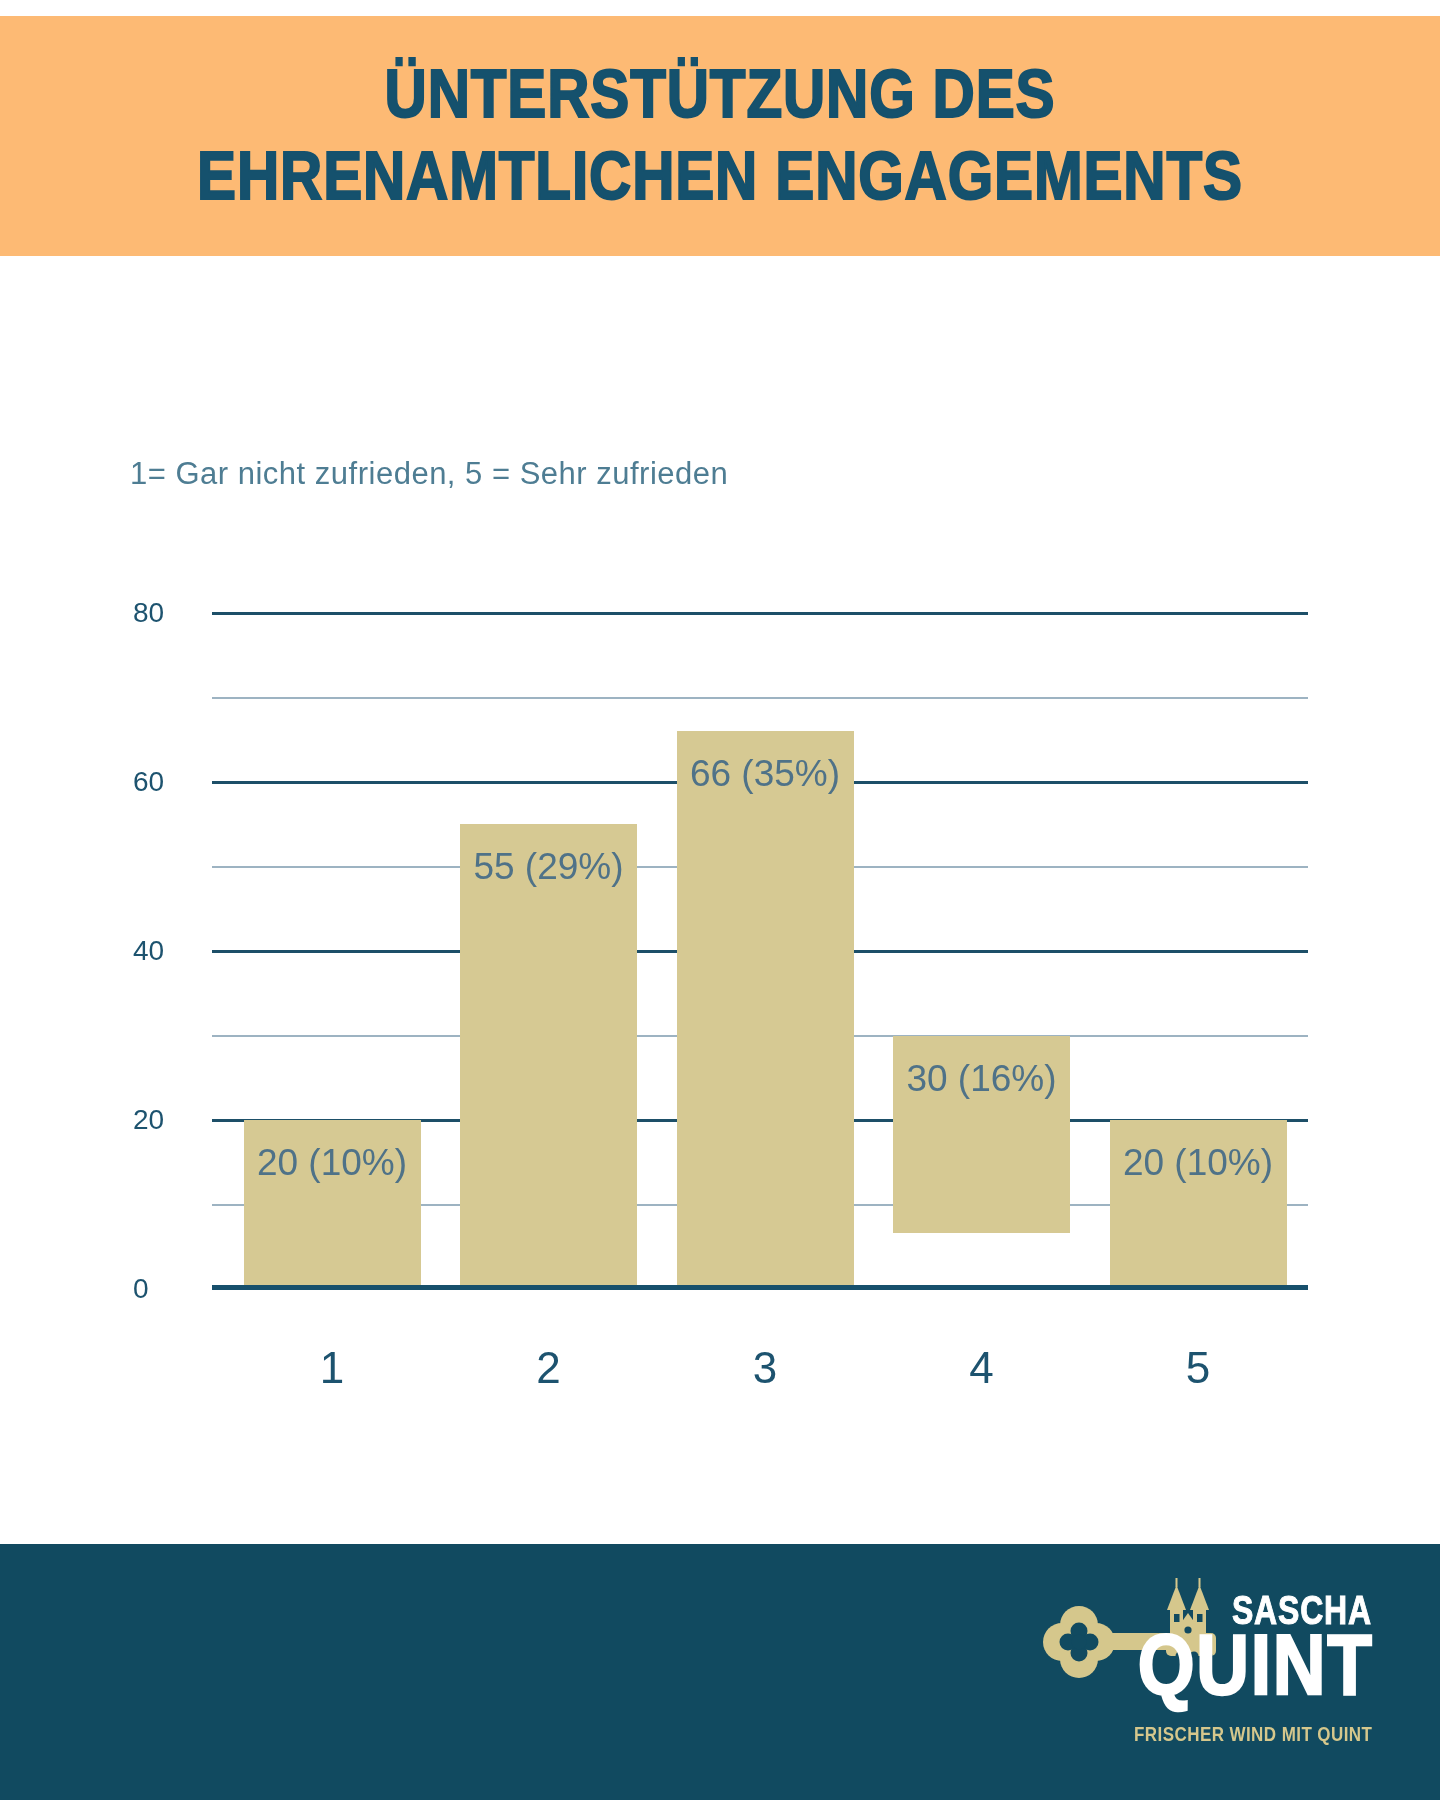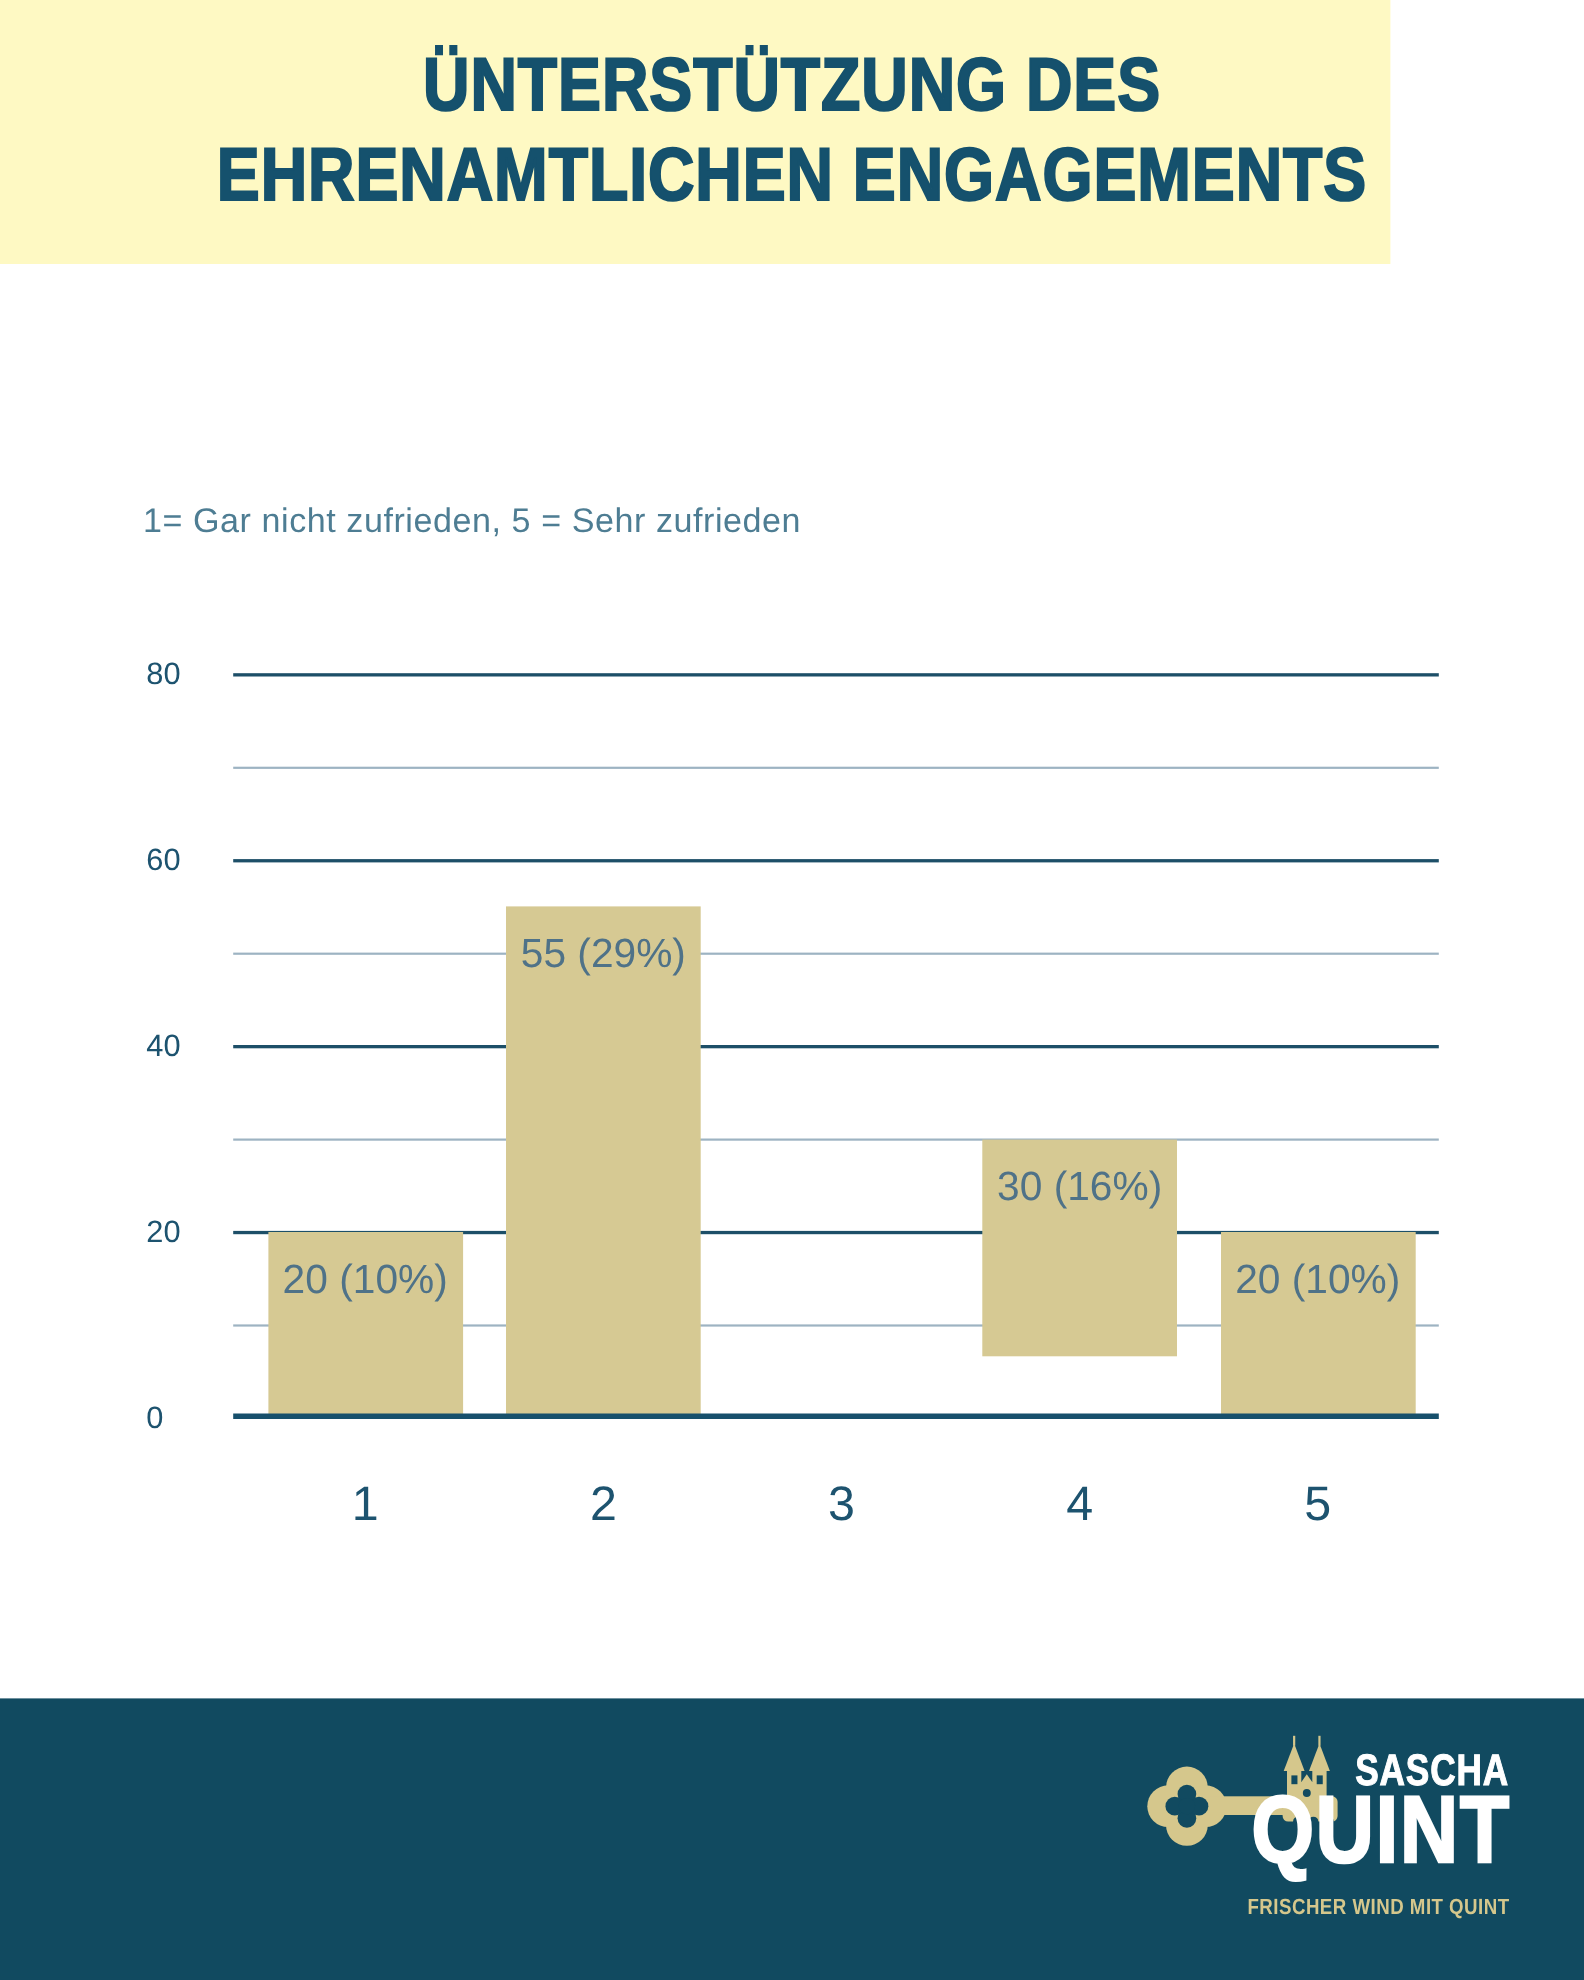"ÜNTERSTÜTZUNG DES" .header-band { background: #fef9c3 -> #fdba74; top: 0 -> 16px; width: 1264px -> 1440px }
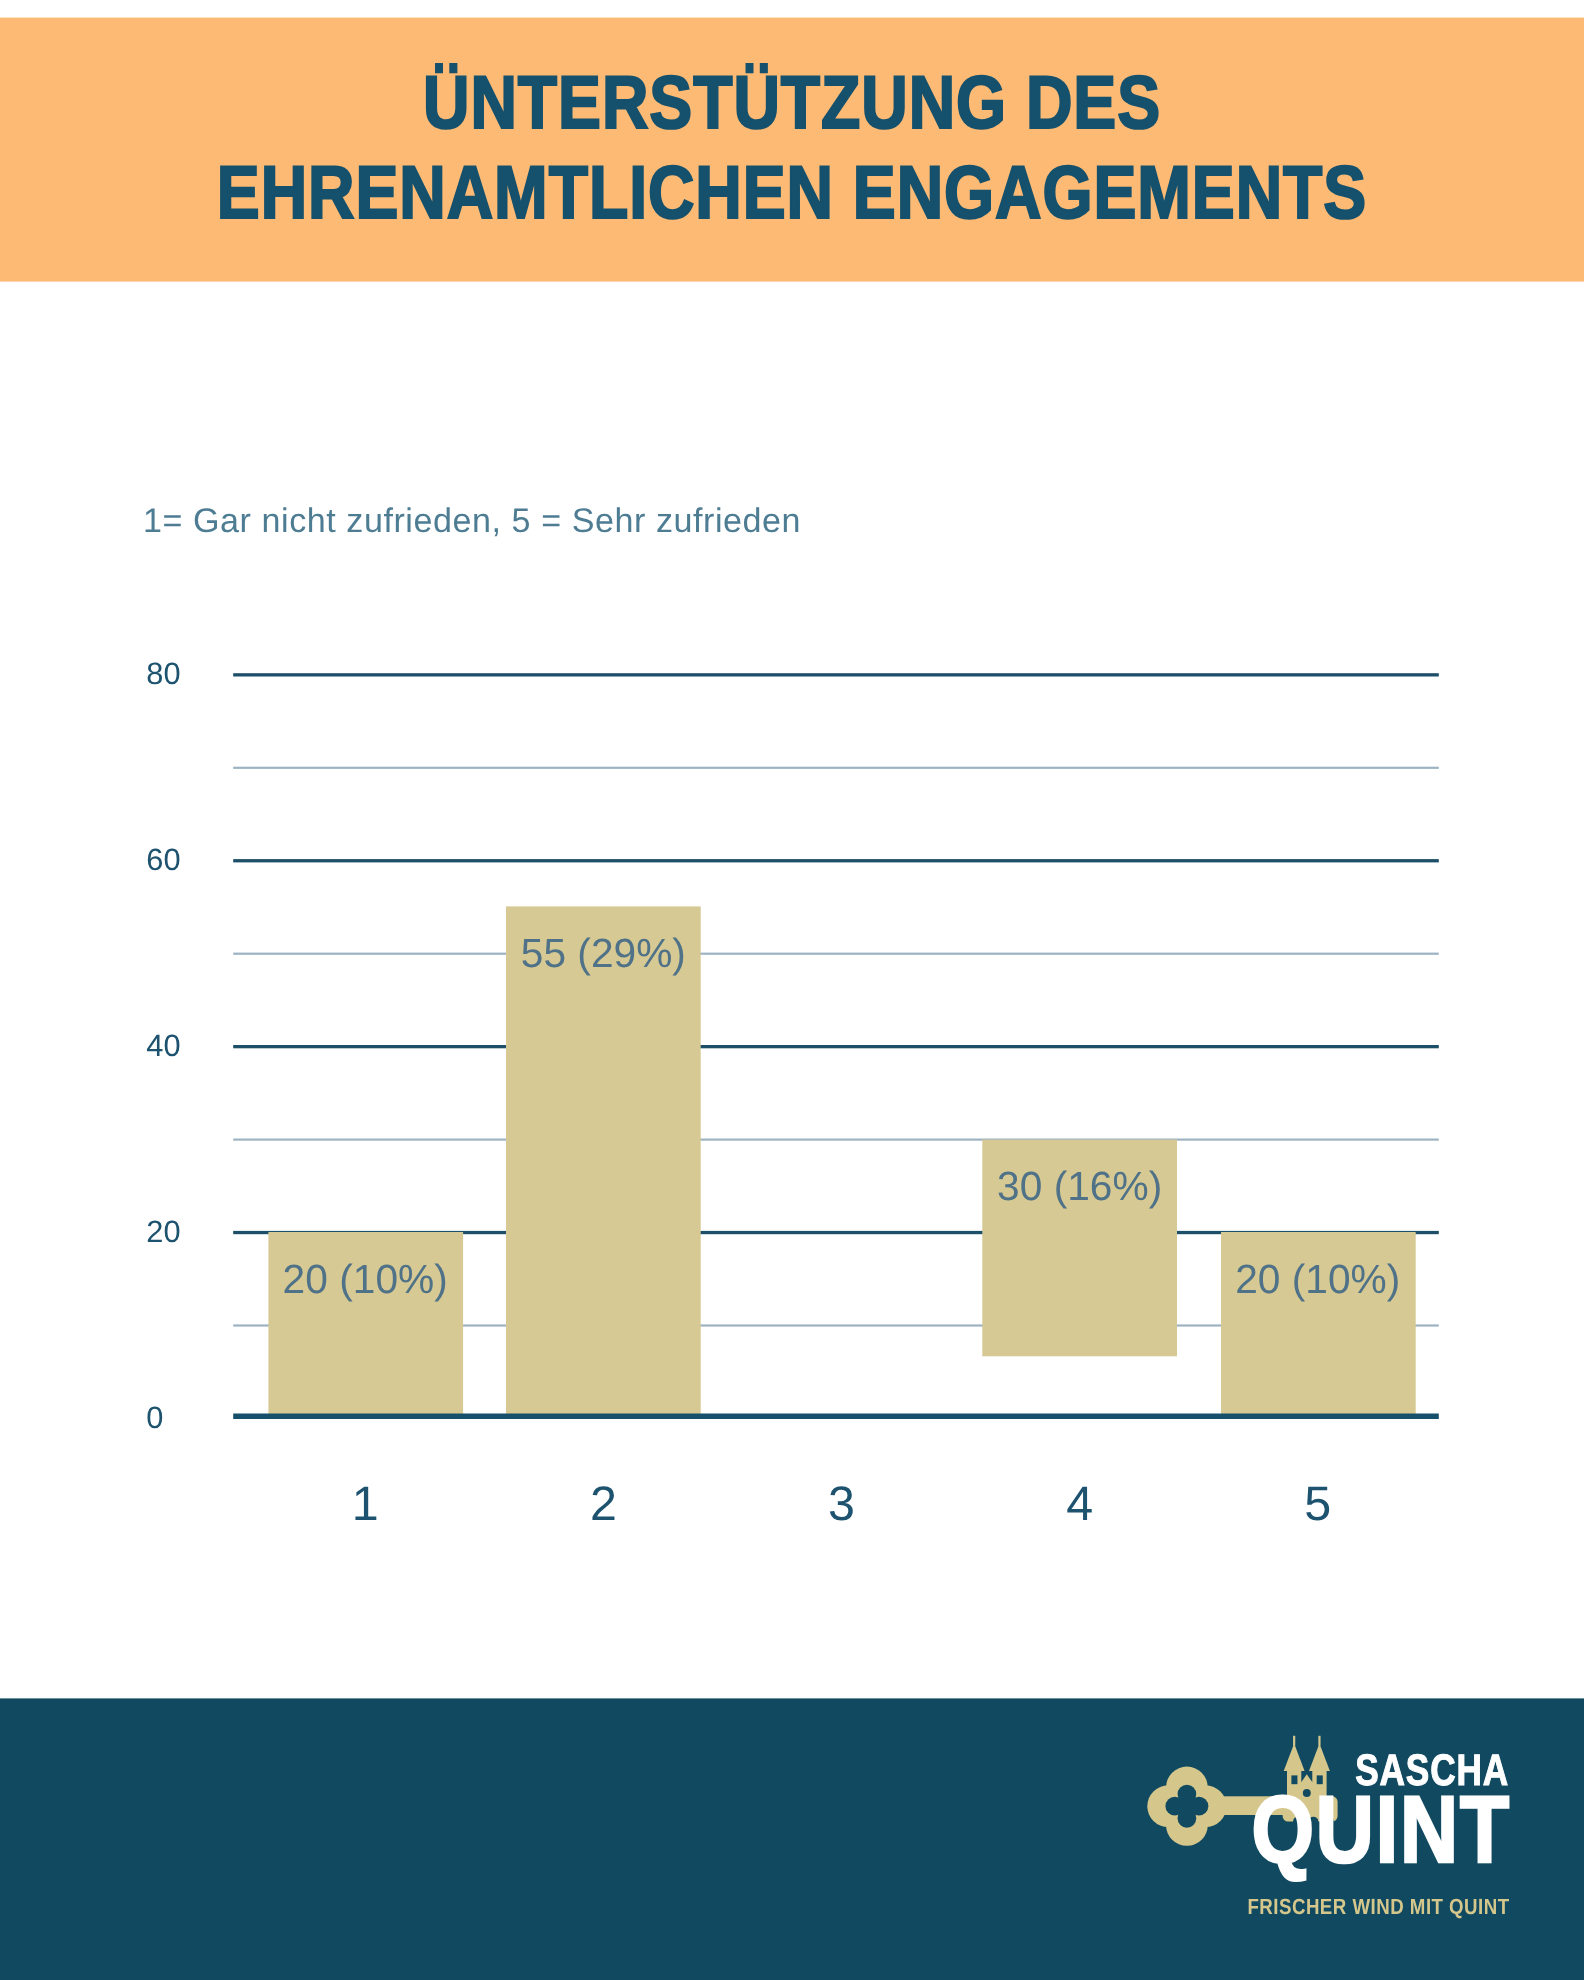"66 (35%)" div.bar { html: none -> <div> <div>66 (35%)</div> </div> }
